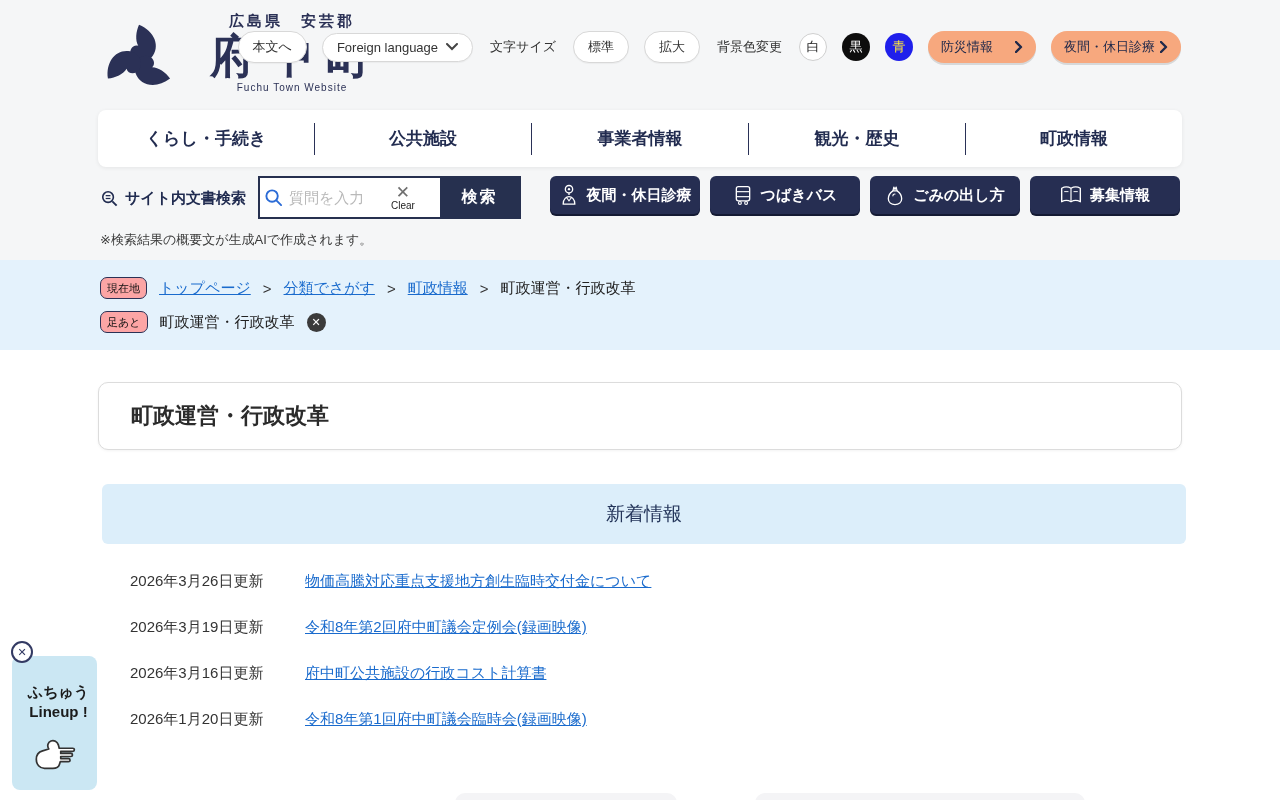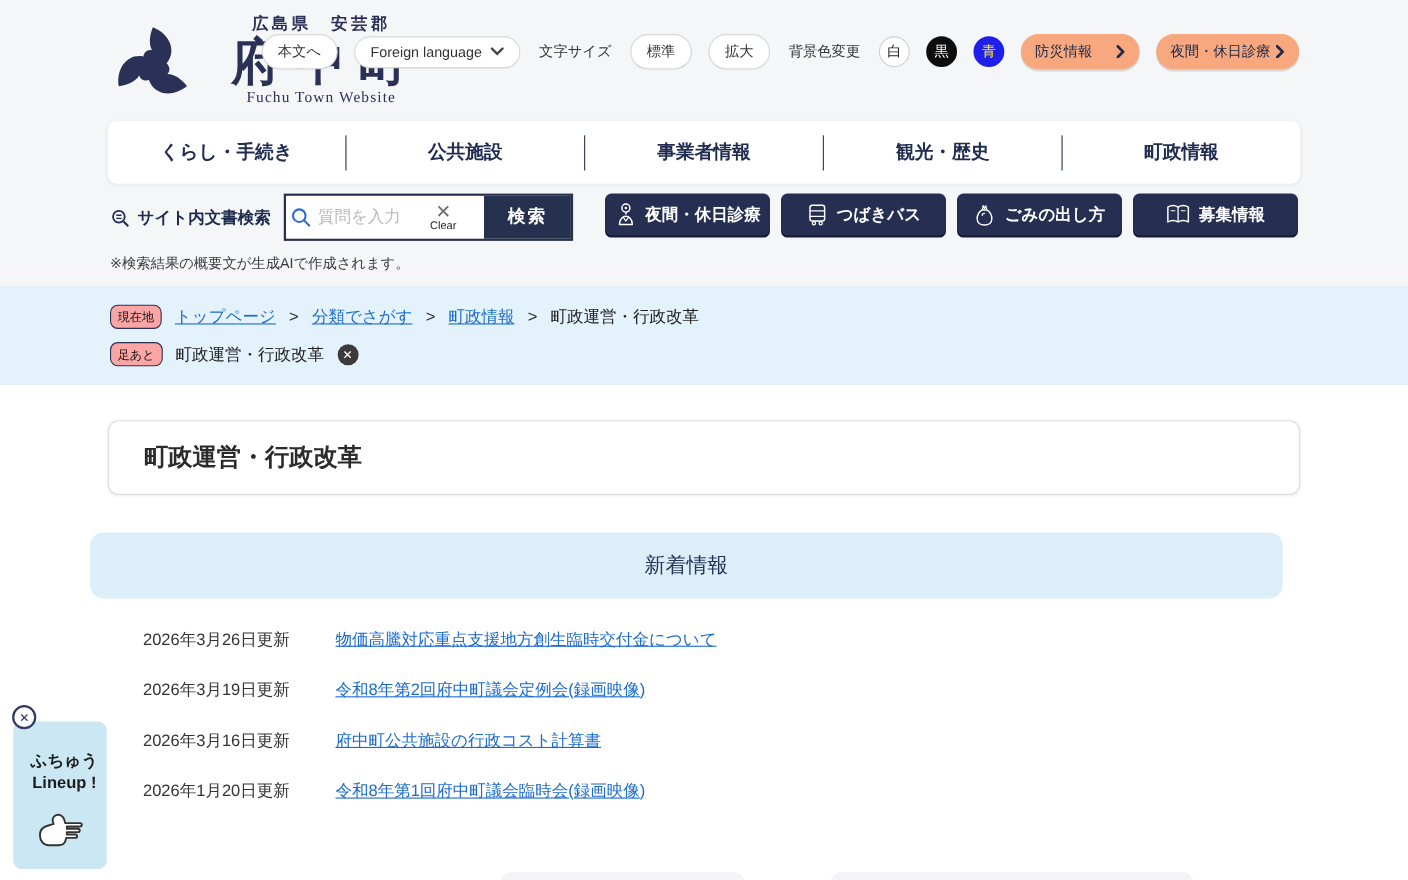"Fuchu Town Website" .logo-sub { font-family: Liberation Serif, serif -> Liberation Sans, sans-serif; font-size: 14px -> 10px }
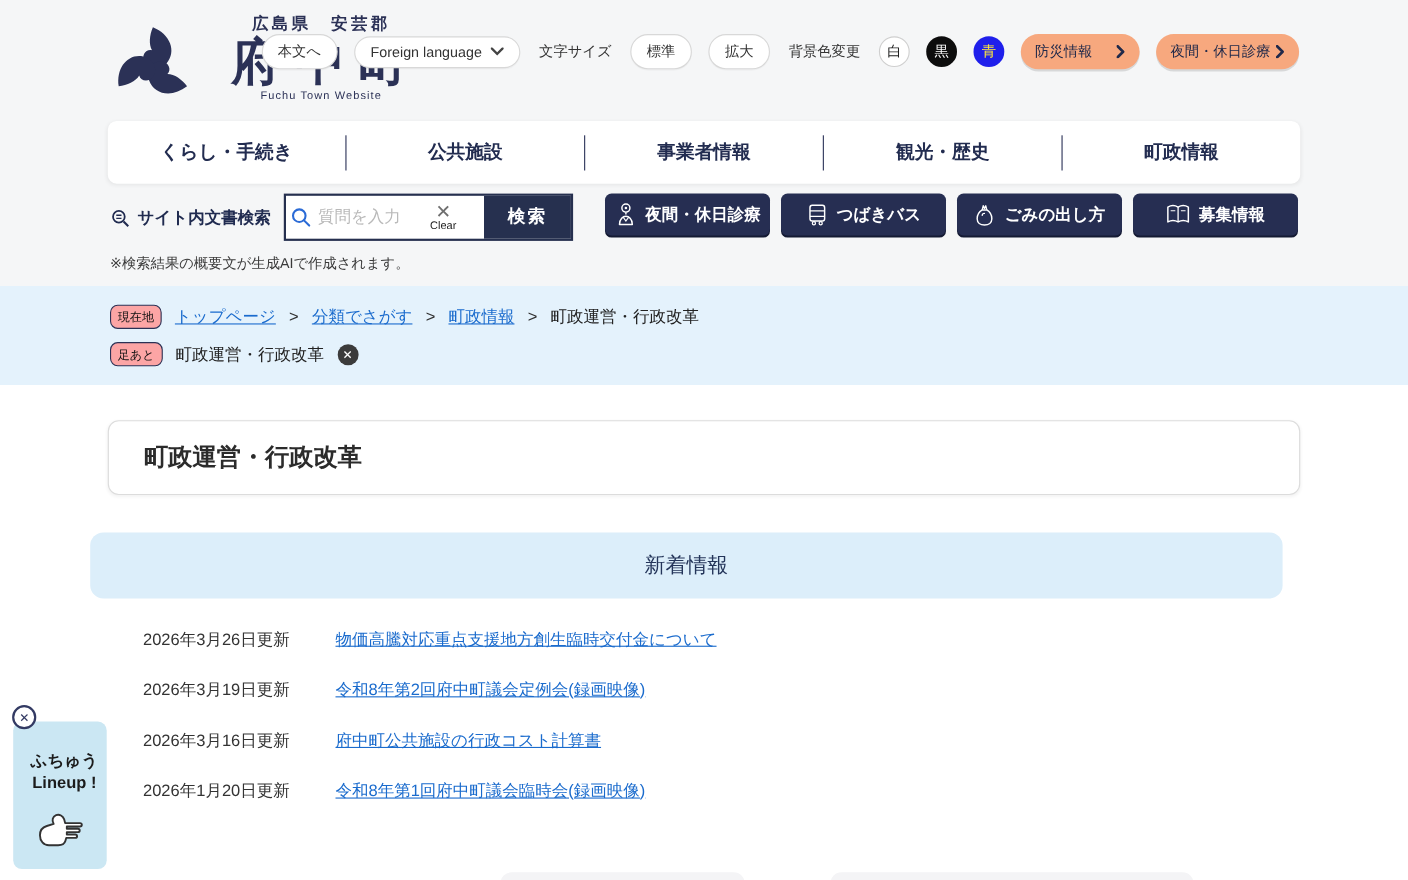"新着情報" .news-head { border-radius: 12px -> 6px; left: 82px -> 102px }
